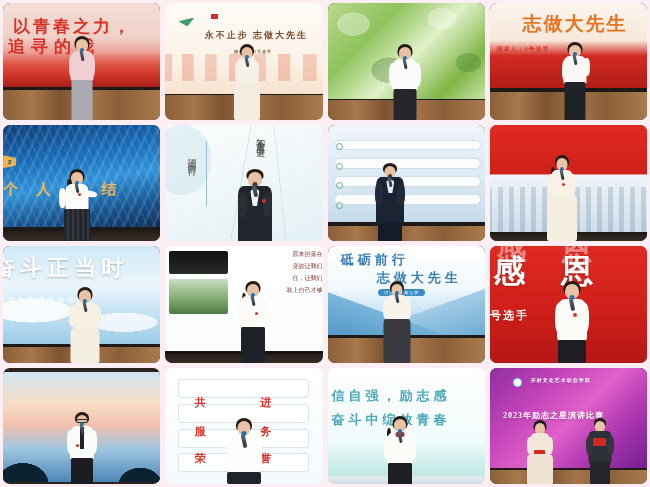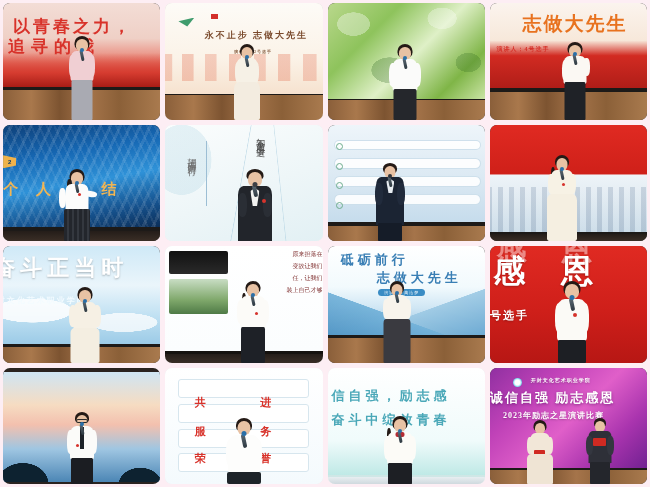"诚信自强 励志感恩" div.headline { html: <div>诚信自强 励志感恩</div> -> none }
